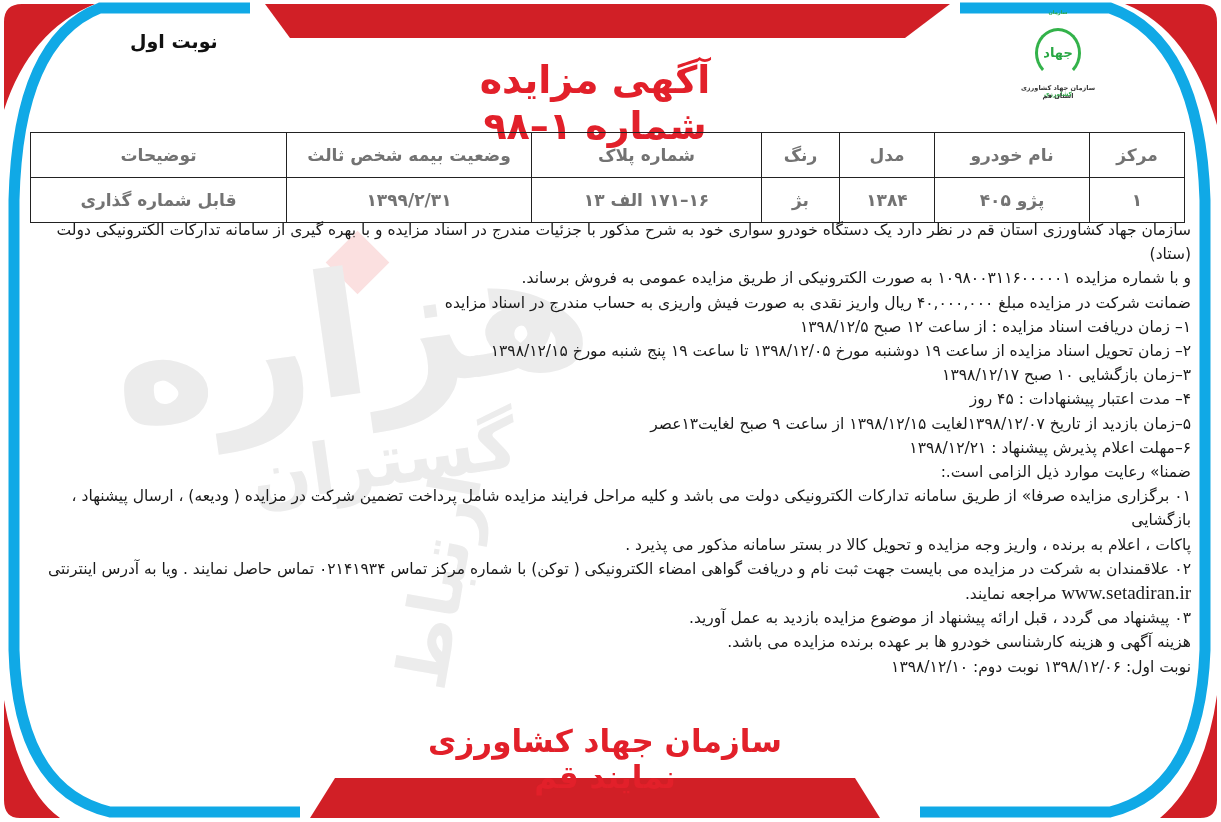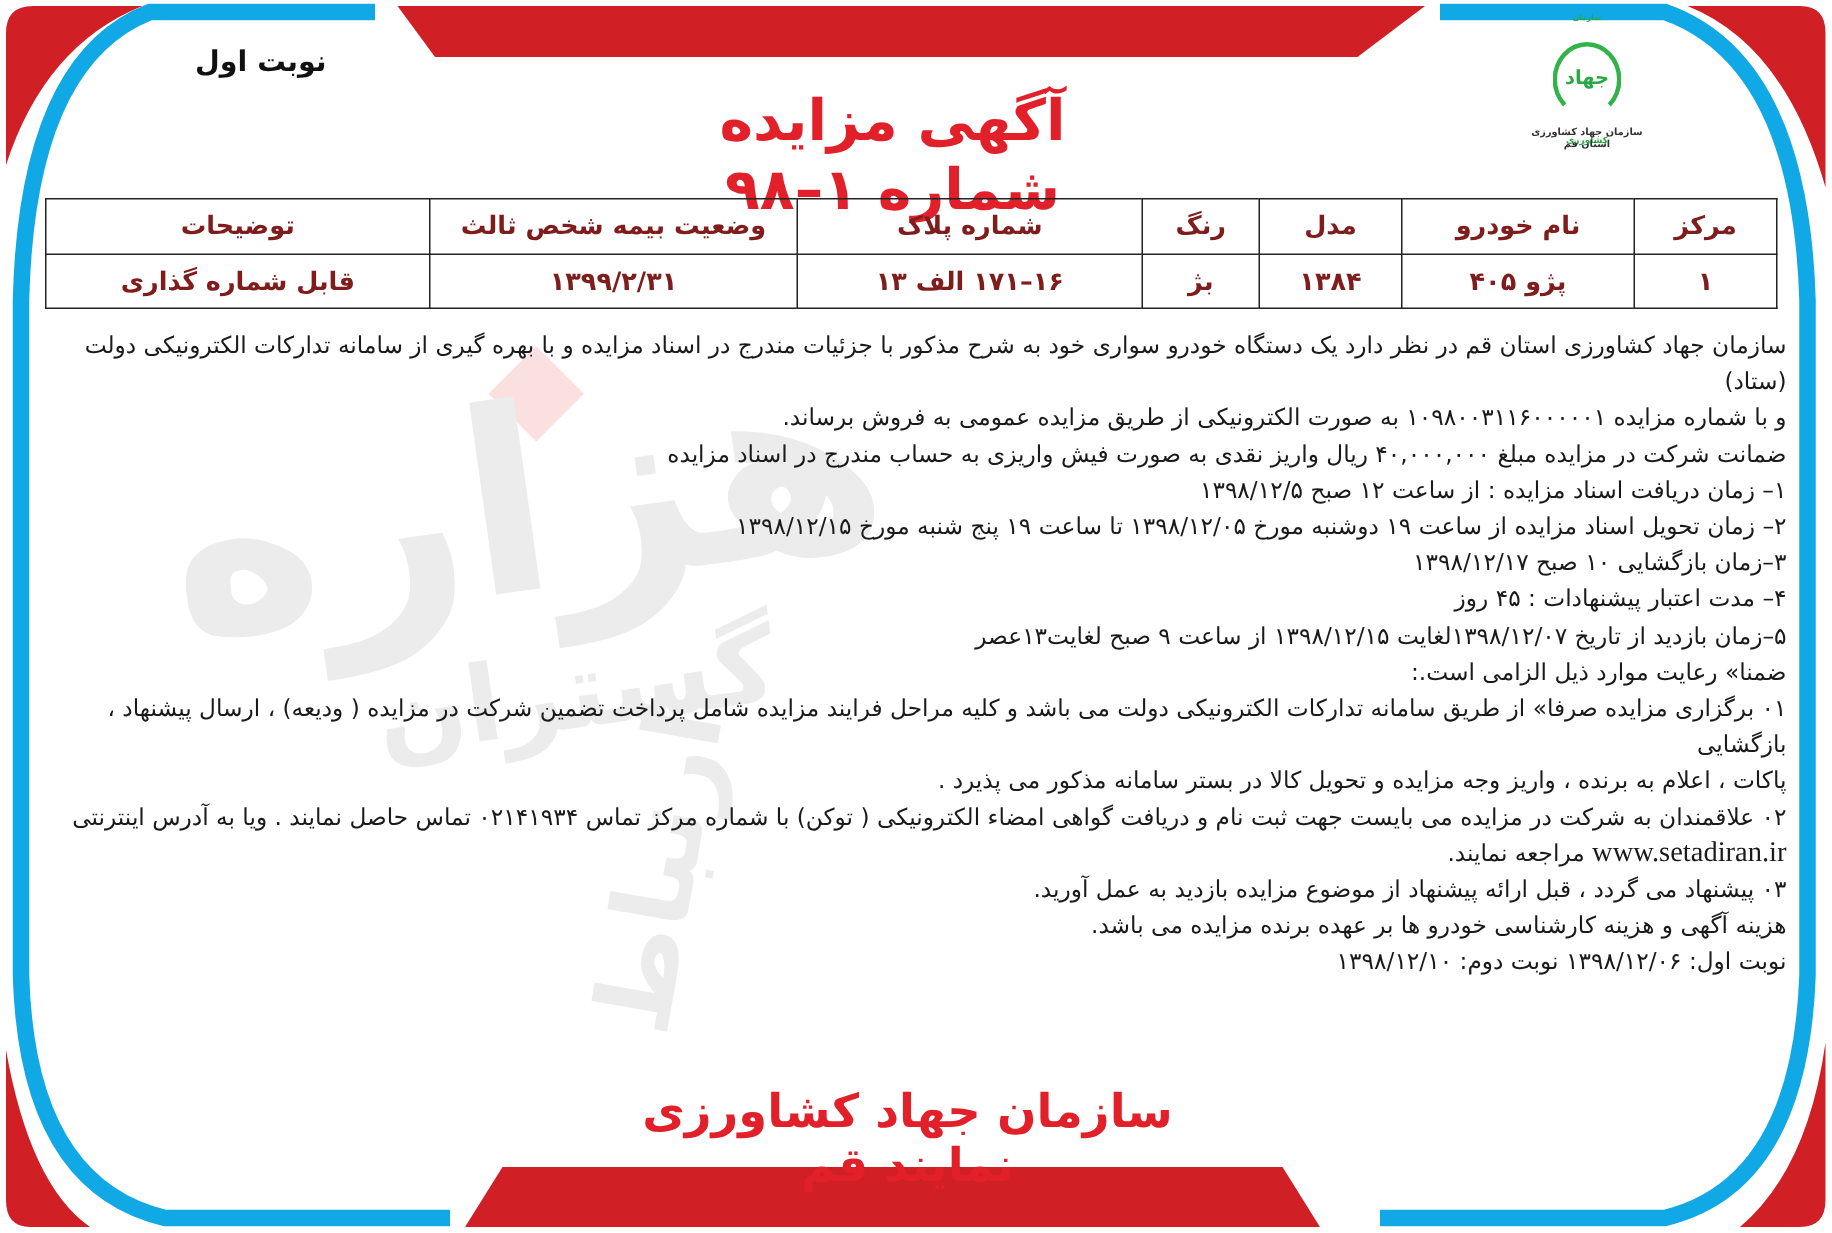"توضیحات" table.vehicles th, table.vehicles td { color: #7f1d1d -> #737373; padding: 0 6px -> 12px 6px }
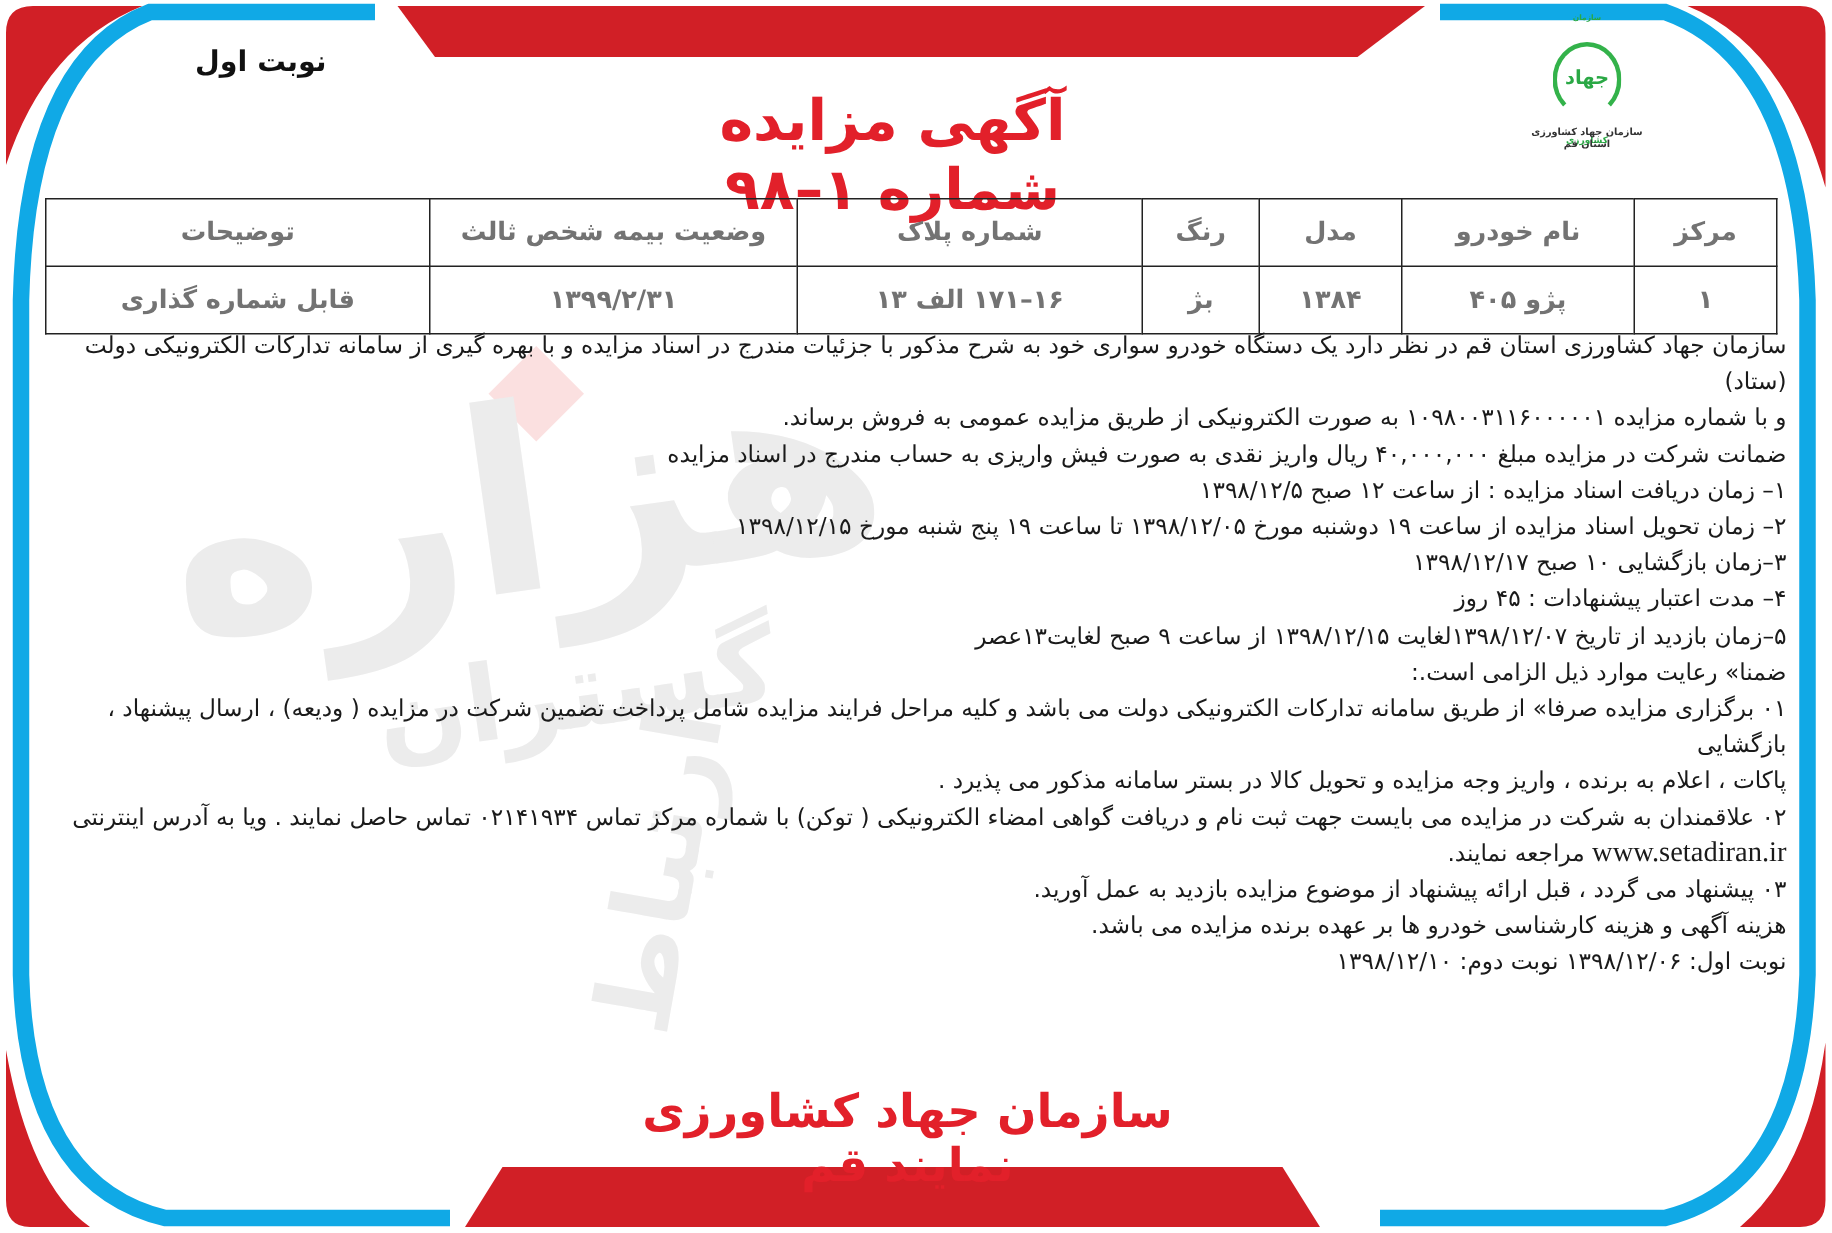"۶–مهلت اعلام پذیرش پیشنهاد :" p { html: none -> <p>۶–مهلت اعلام پذیرش پیشنهاد : ۱۳۹۸/۱۲/۲۱</p> }
